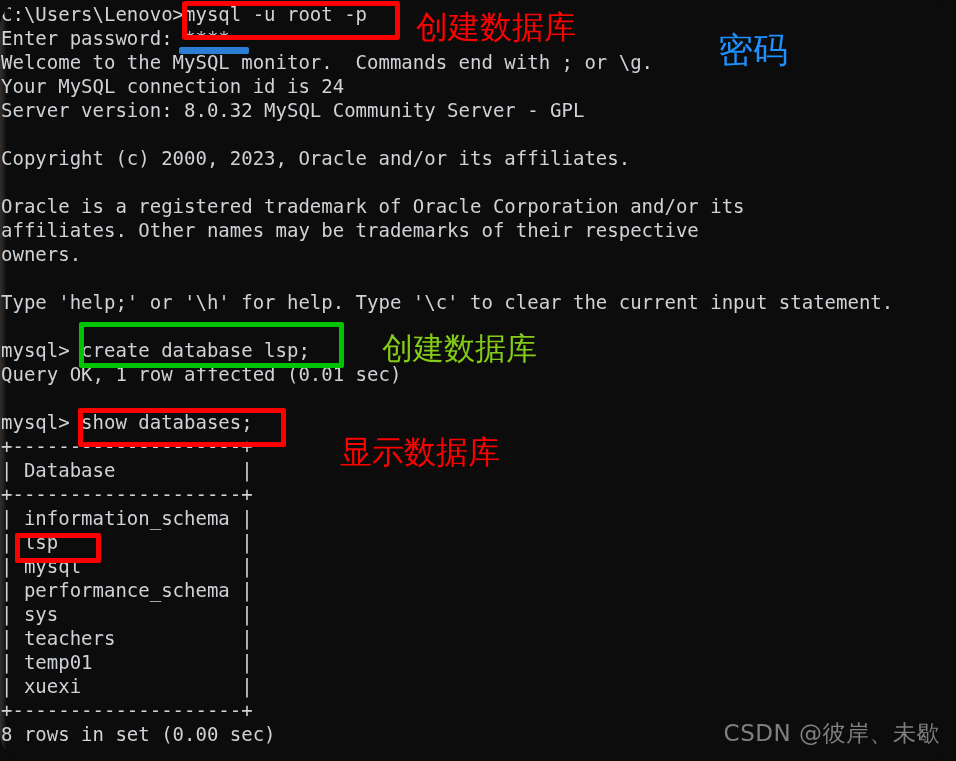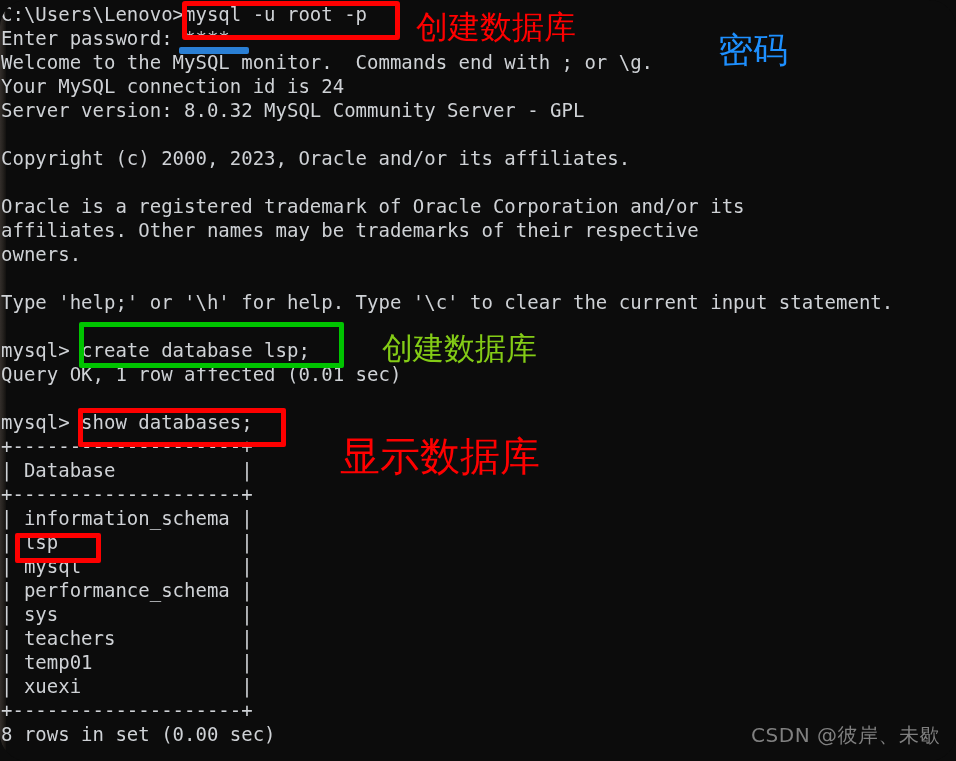"显示数据库" div.ann-label { font-size: 40px -> 32px }
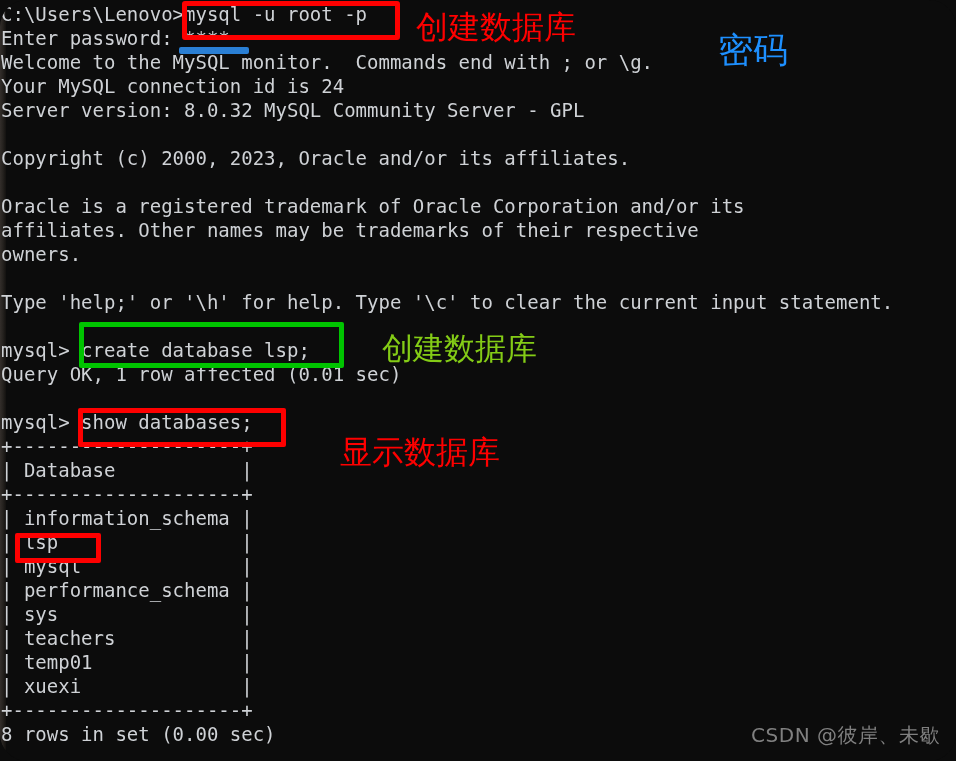"CSDN @彼岸、未歇" .watermark { font-size: 20px -> 23px }
